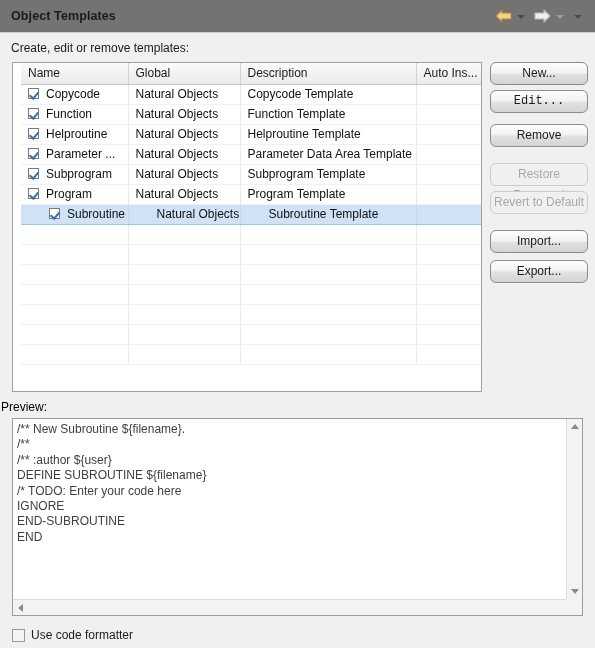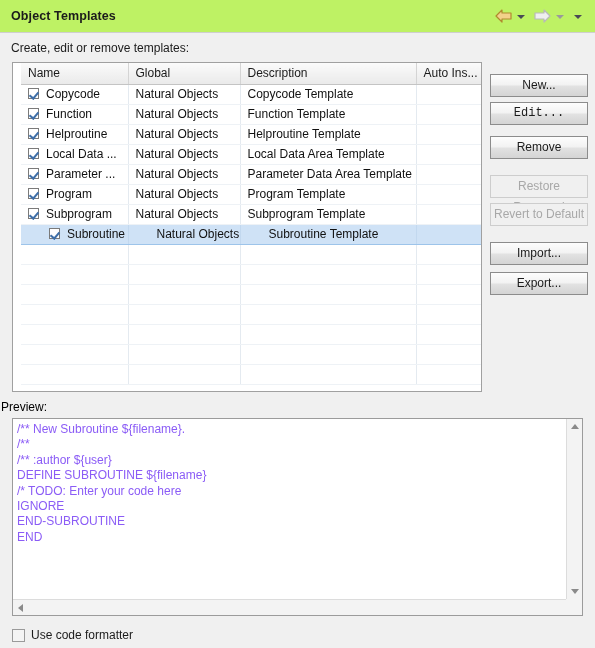"Object Templates" #titlebar { background: #bef264 -> #737373 }
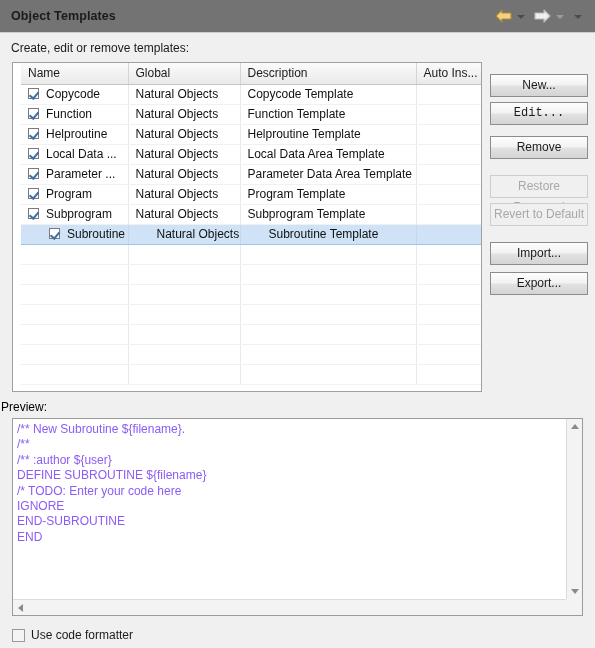"New..." .btn { border-radius: 0 -> 6px; margin-top: 12px -> none }
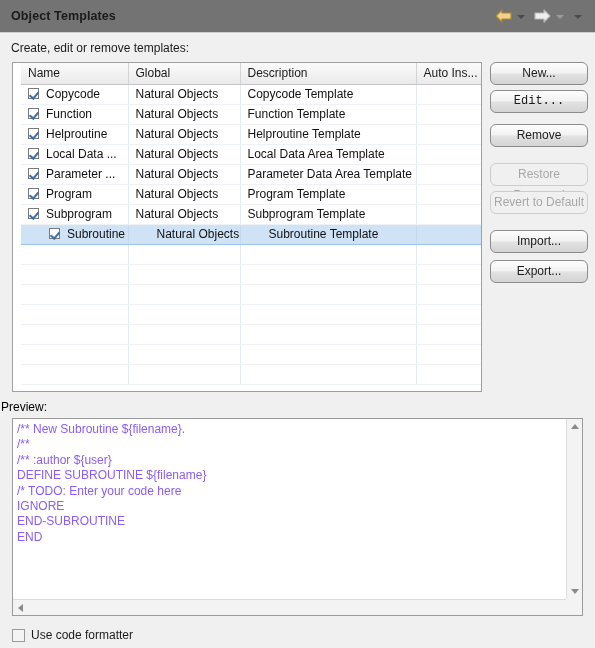"Local Data ..." tr { html: <tr> <td><span></span><span>Local Data ...</span></td> <td>Natural Objects</td> <td>Local Data Area Template</td> <td></td> </tr> -> none }
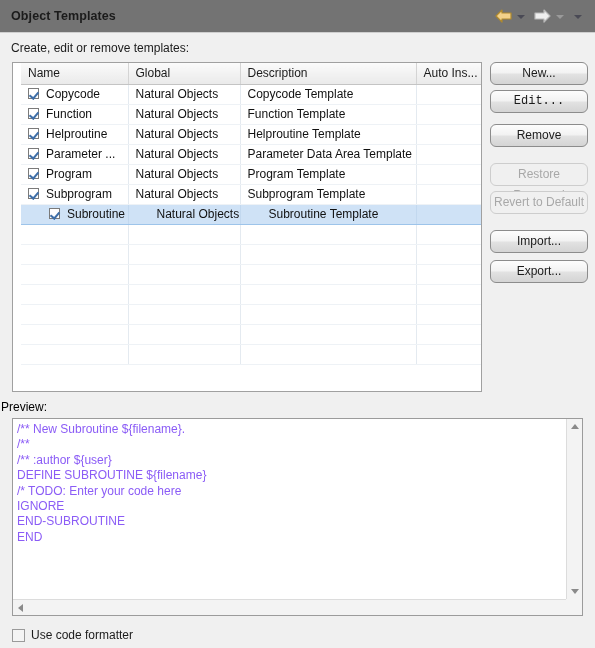"Program" tr { order: before "Subprogram" -> after "Subprogram" }
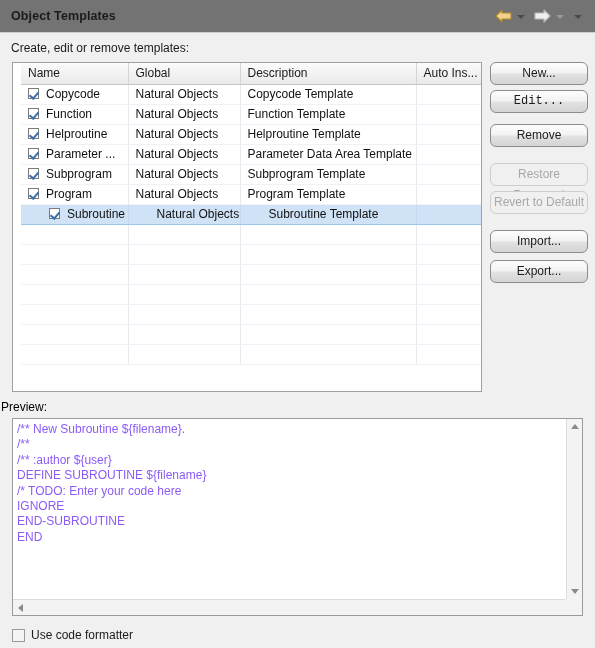"/** New Subroutine ${filename}." #preview-text { color: #8b5cf6 -> #404040 }
